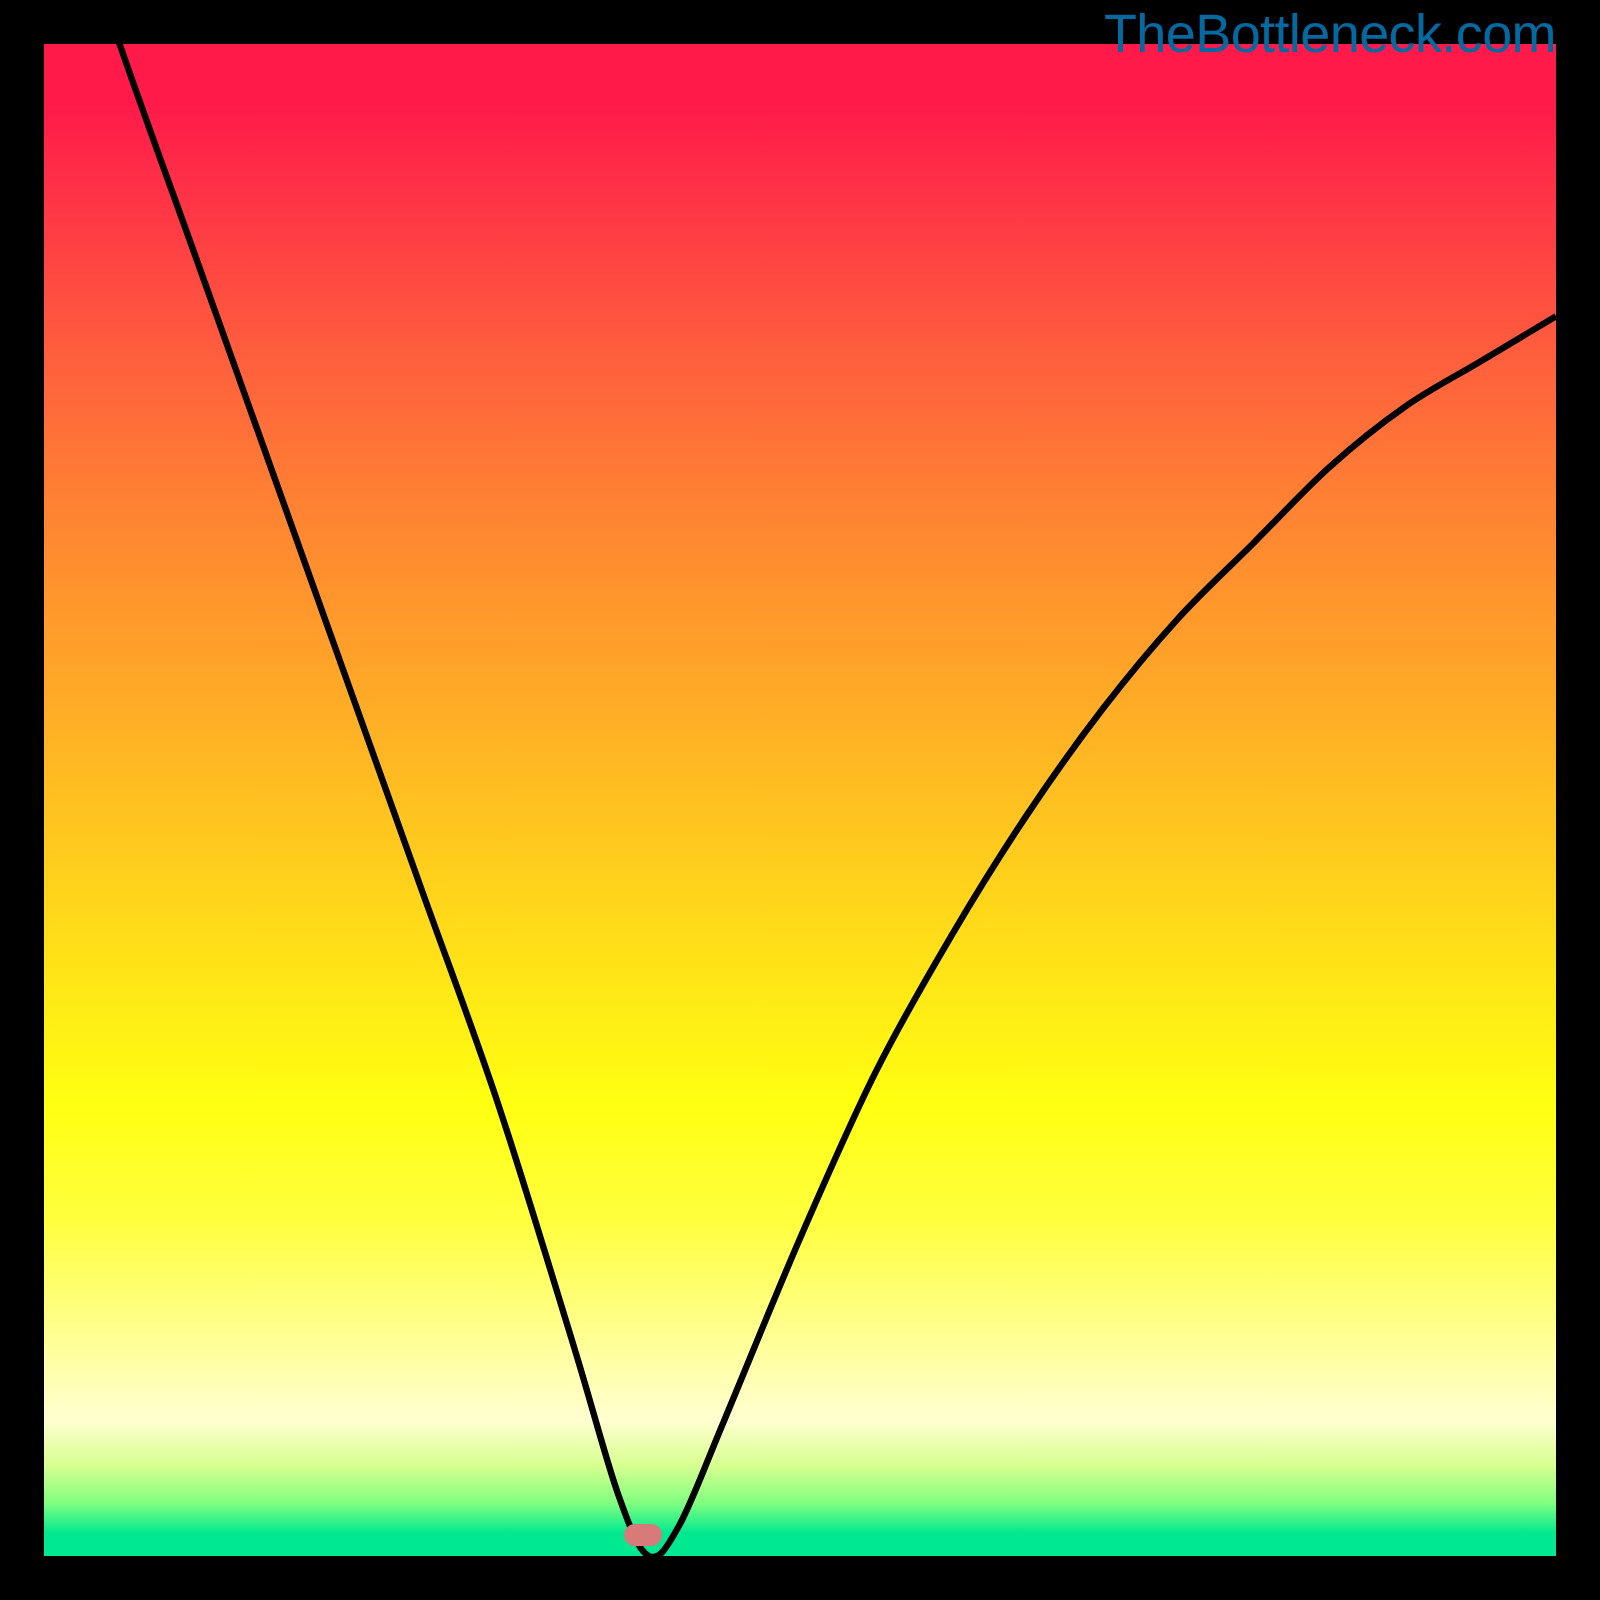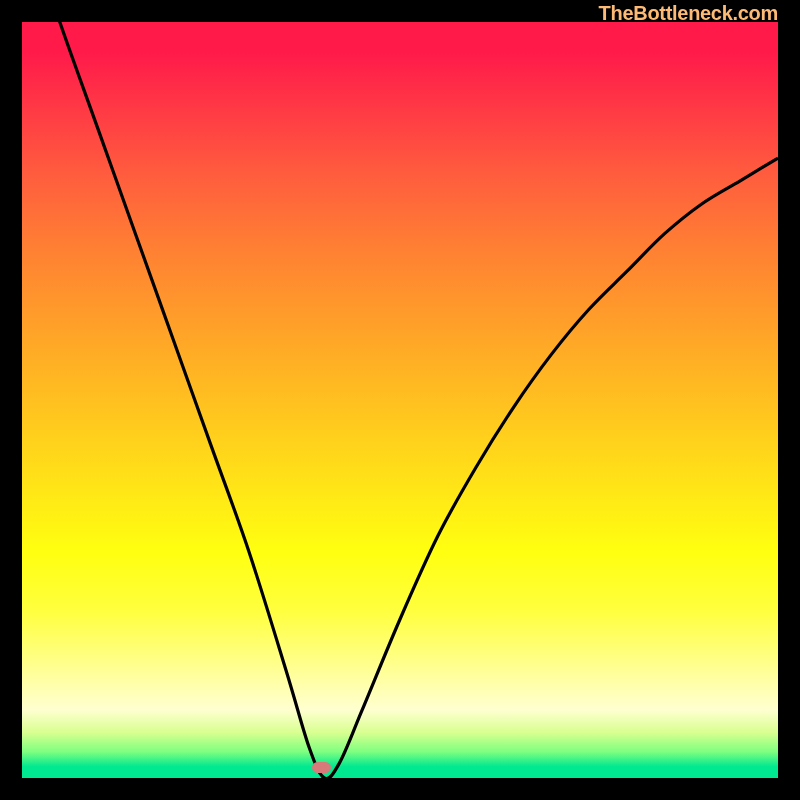"TheBottleneck.com" .watermark { color: #fdba74 -> #0369a1; font-size: 20px -> 27px; font-weight: 700 -> 400 }
